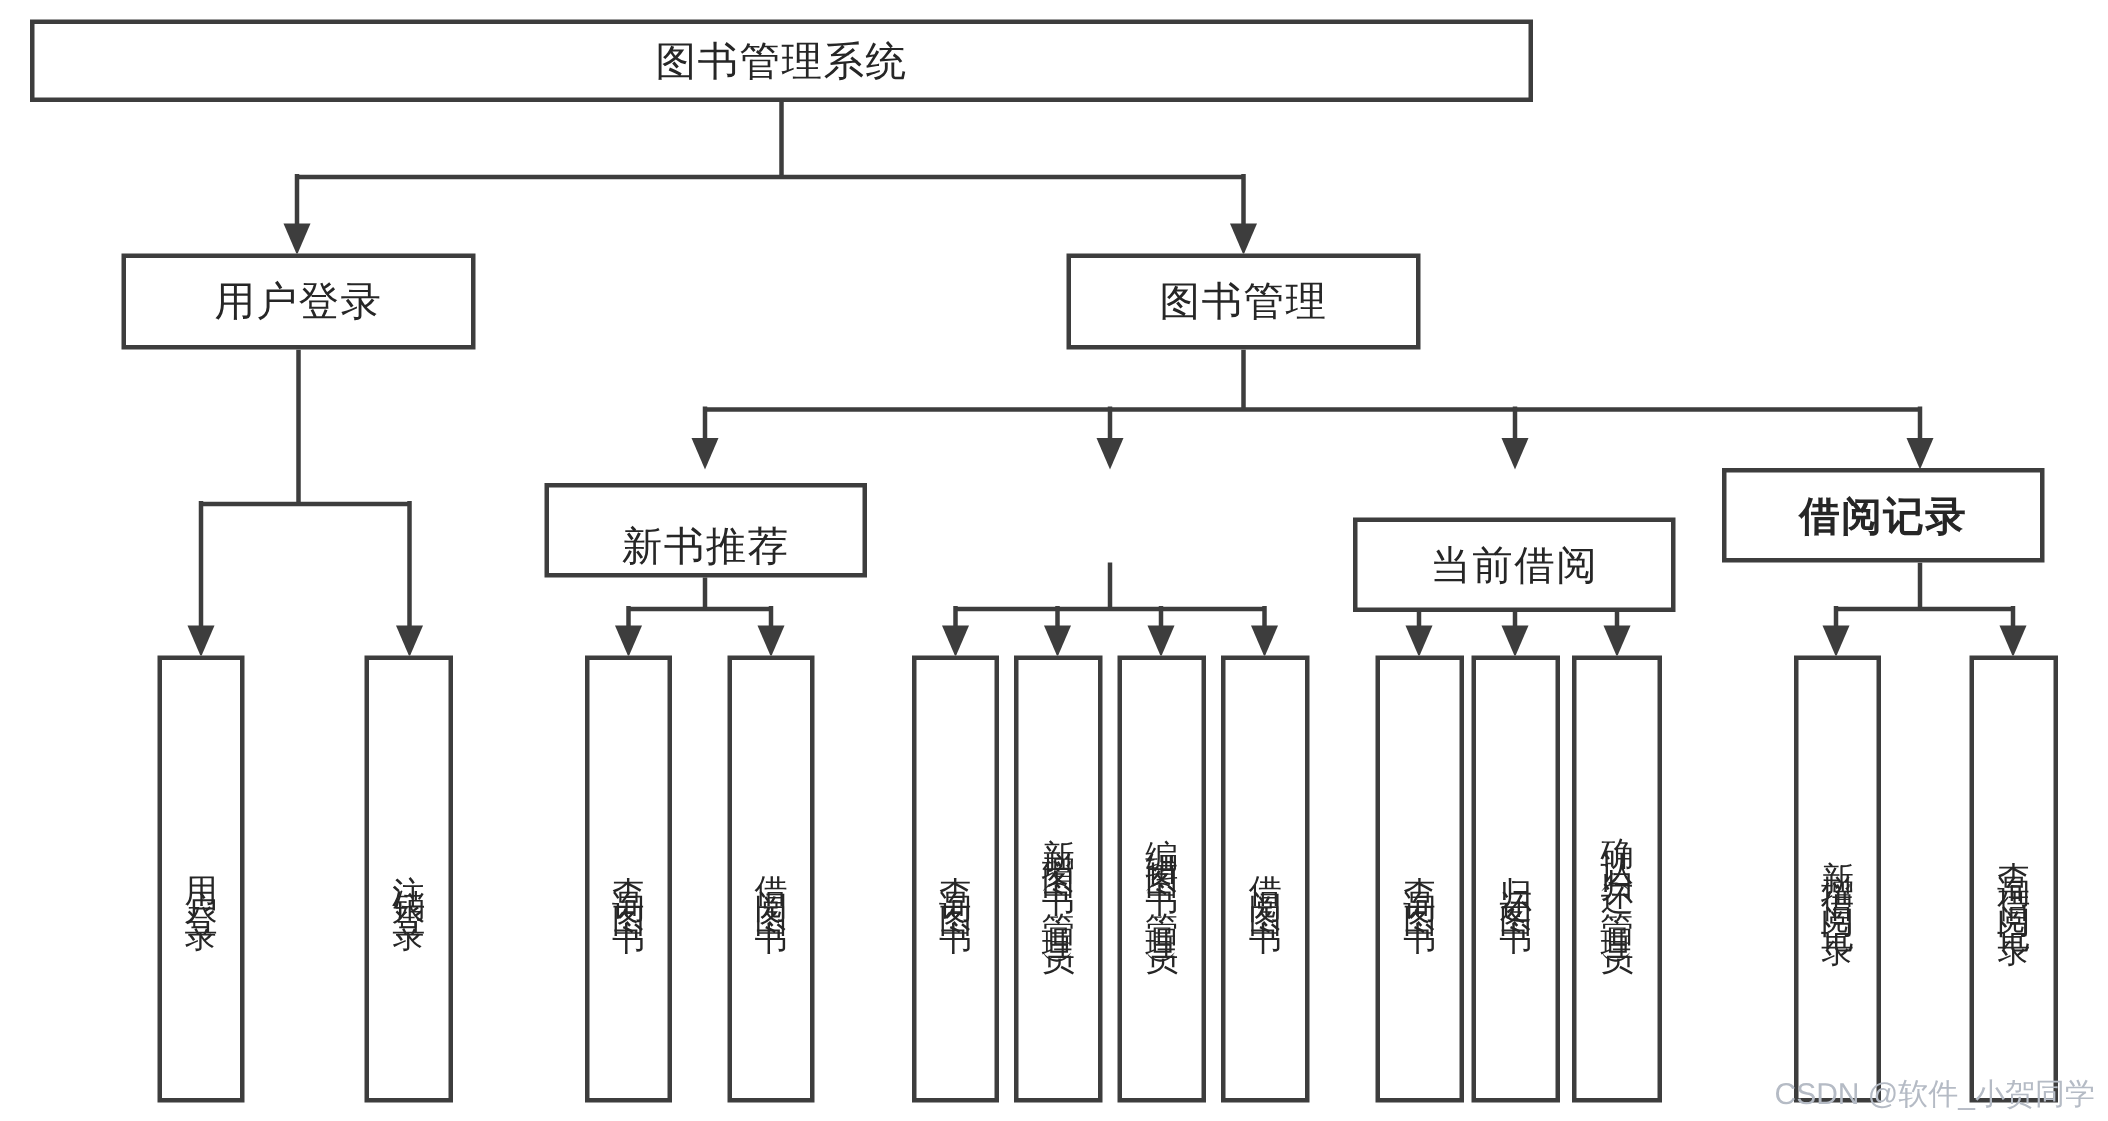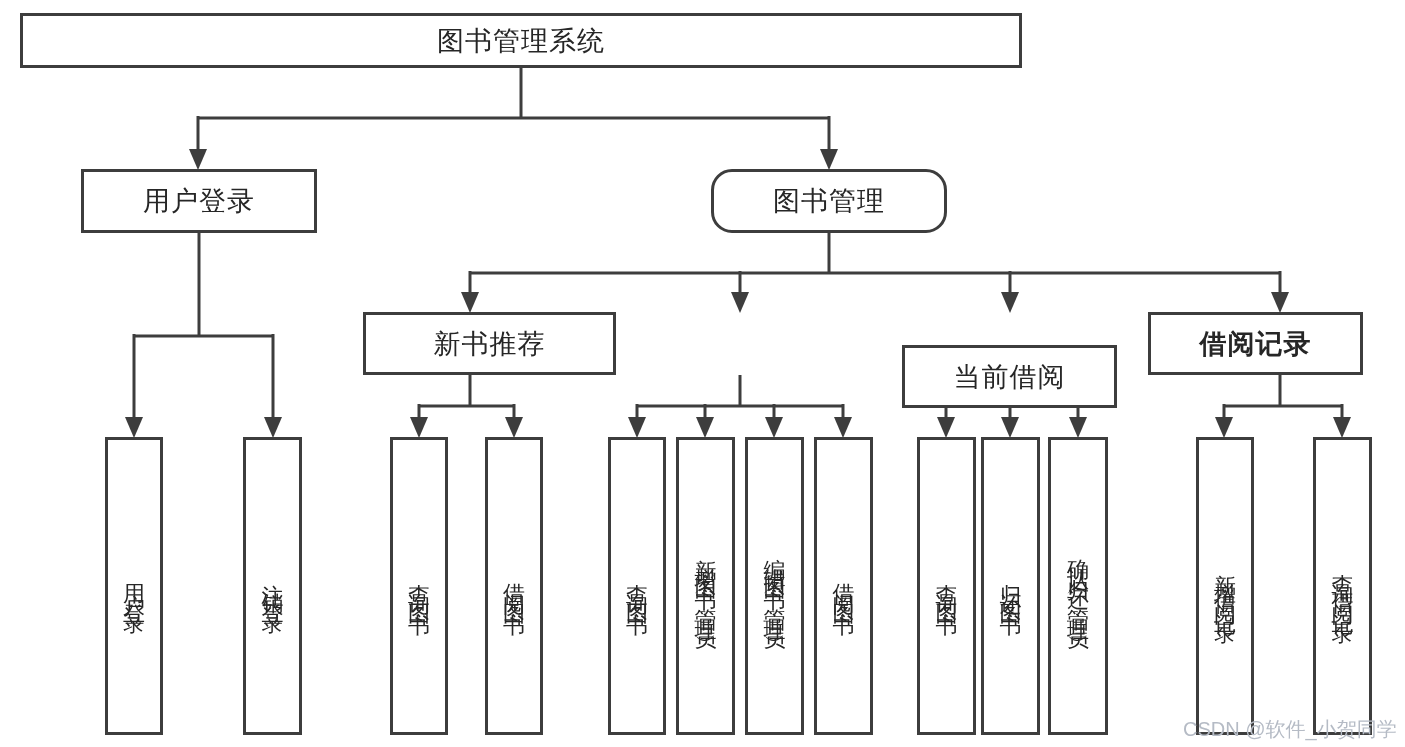"图书管理" div.node { border-radius: 21px -> none }
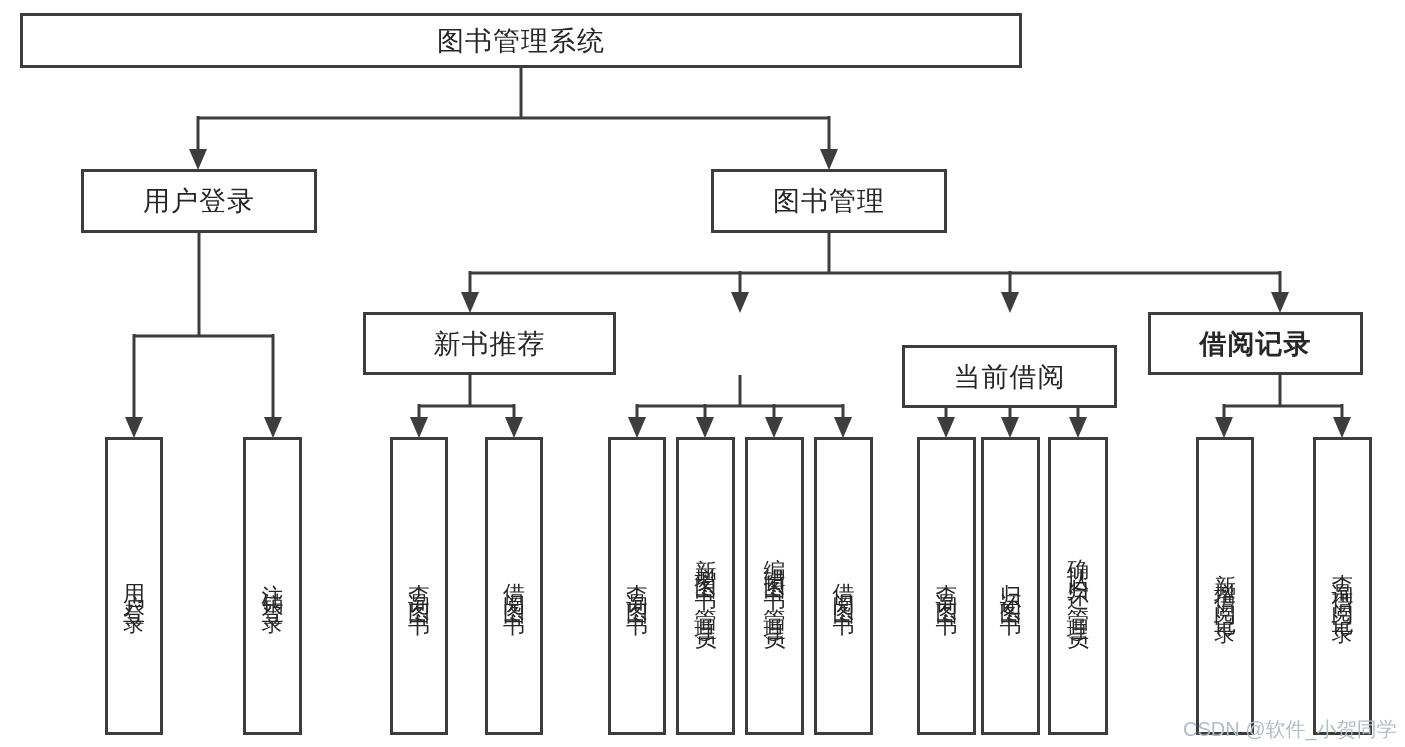"新书推荐" div.node { align-items: none -> flex-end; top: 312px -> 322px; width: 253px -> 215px }
